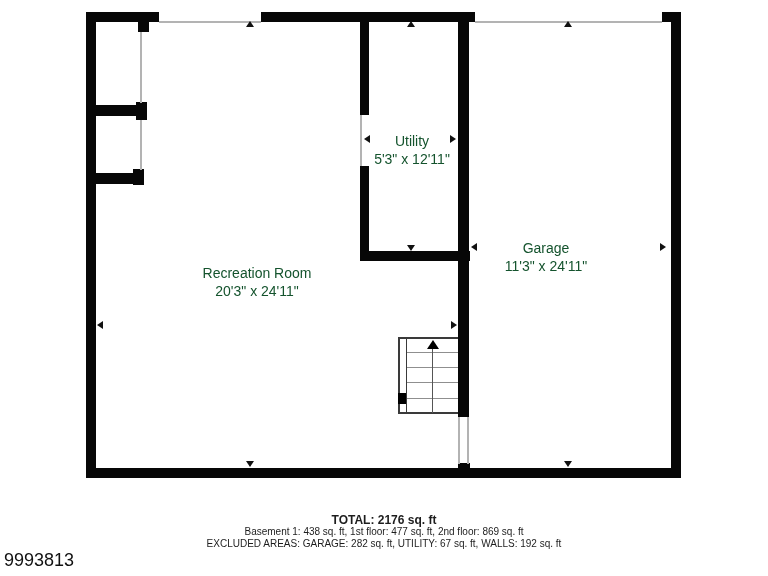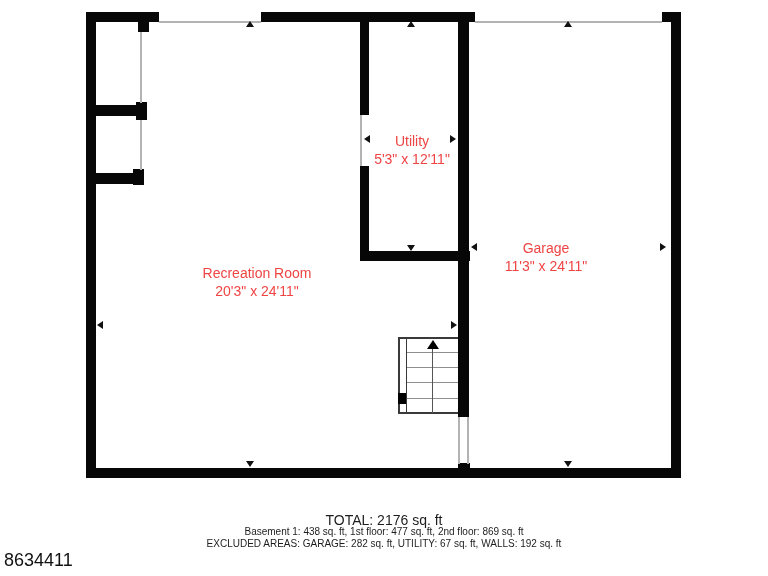"Utility" .room-label { color: #ef4444 -> #14532d }
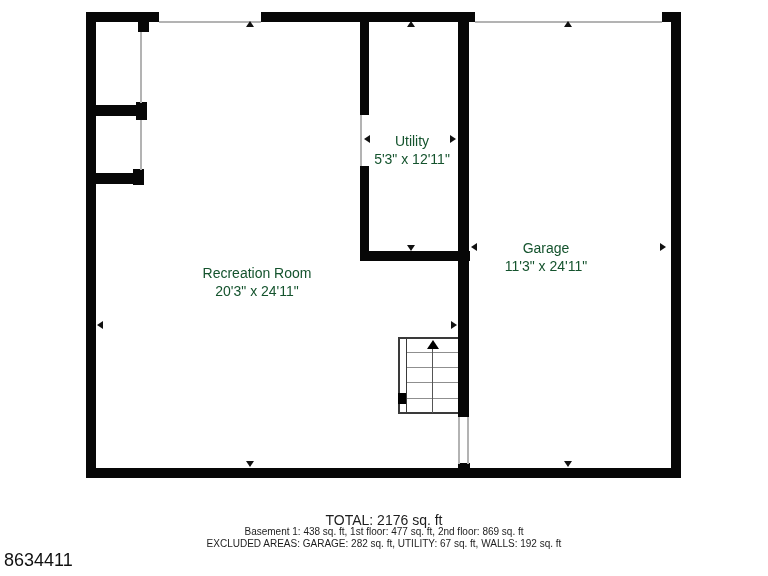"TOTAL: 2176 sq. ft" .summary .line1 { font-size: 14px -> 12px; font-weight: normal -> bold }
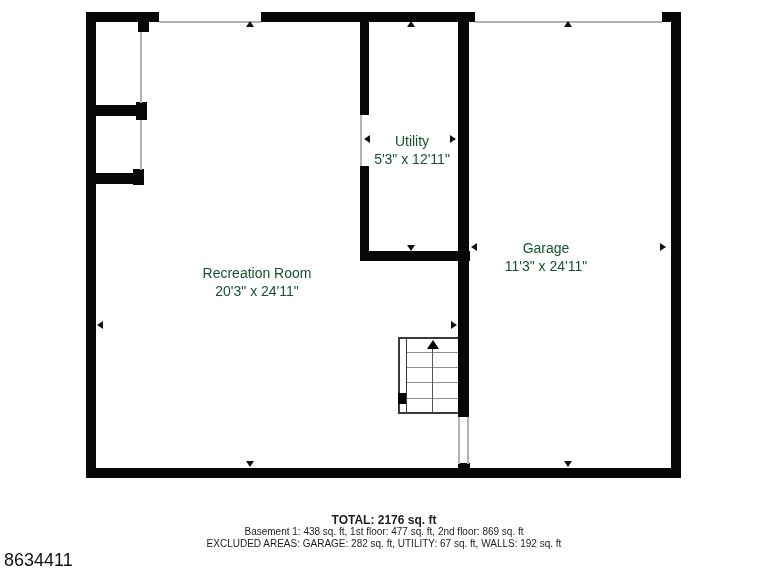"8634411" div.plan-id { text: 8634411 -> 9993813 }
